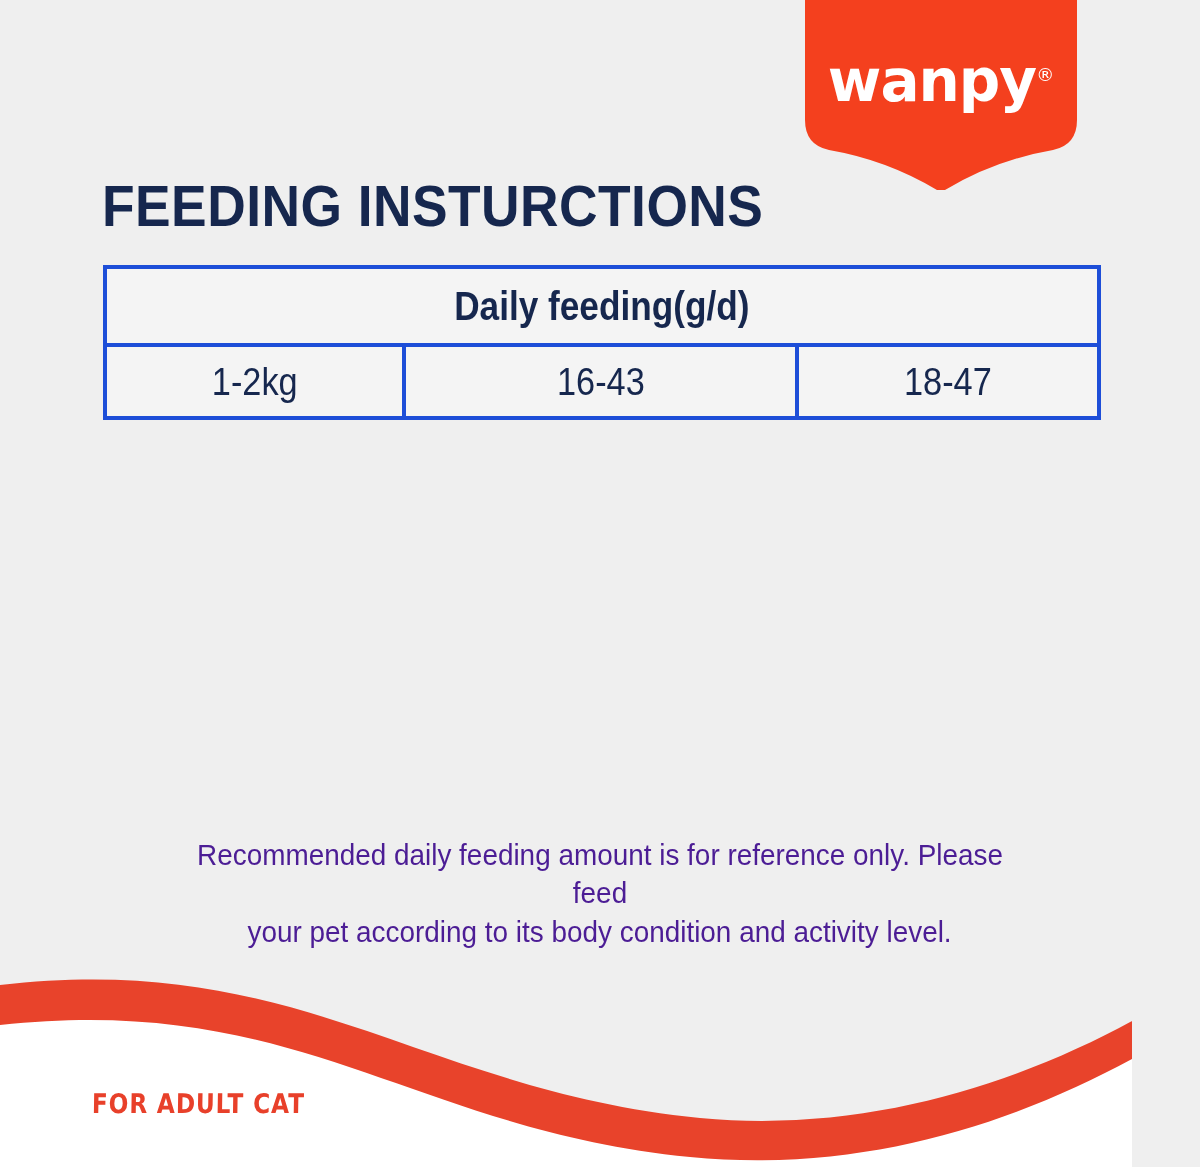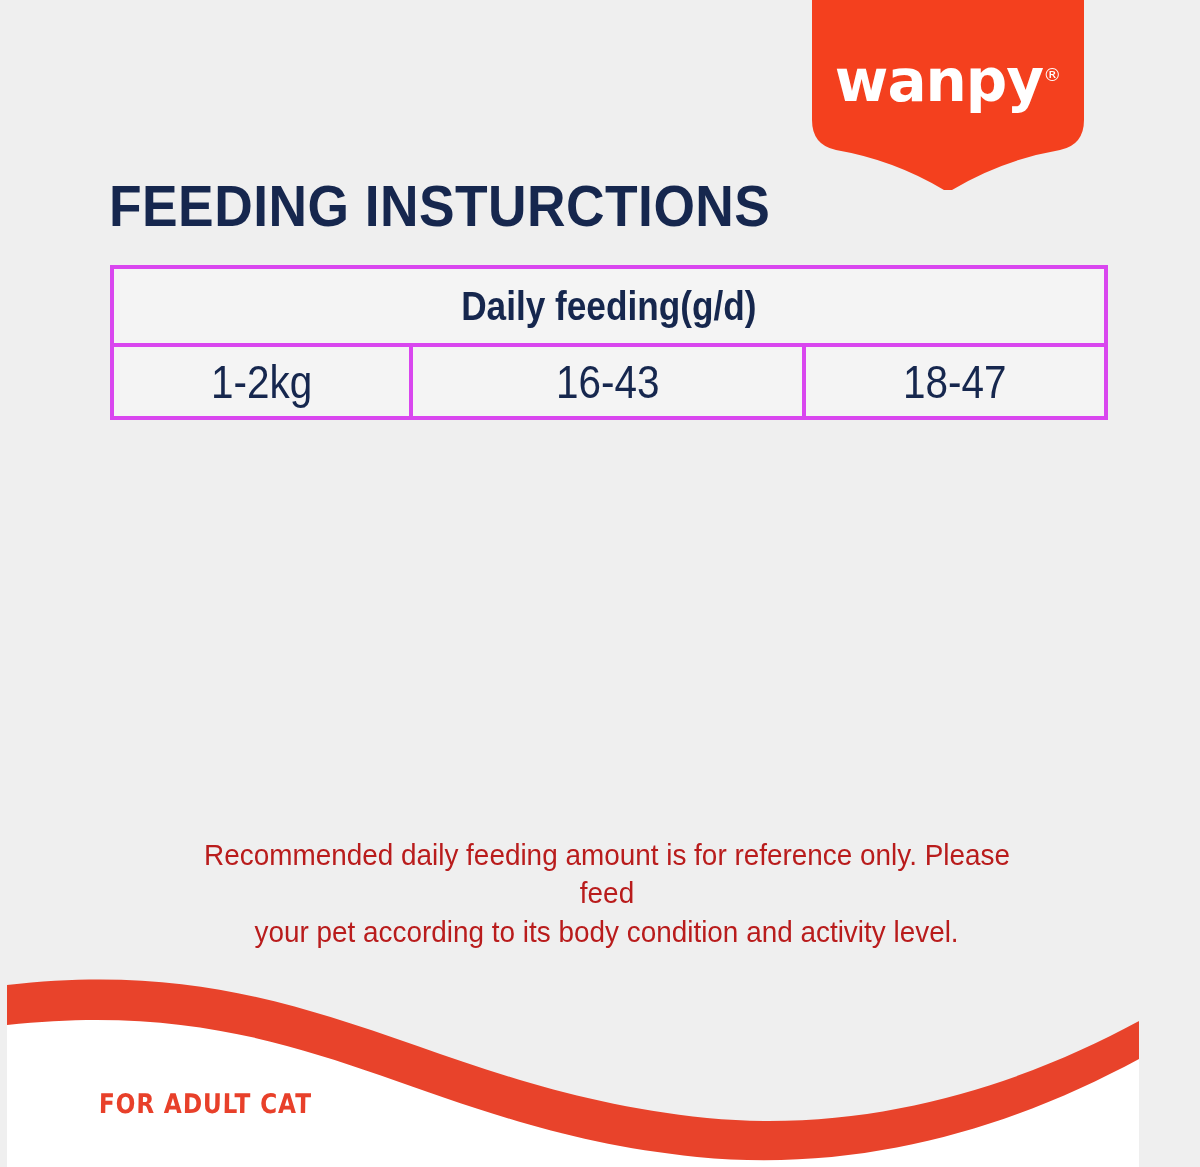"wanpy®" #page { margin-left: 7px -> none }
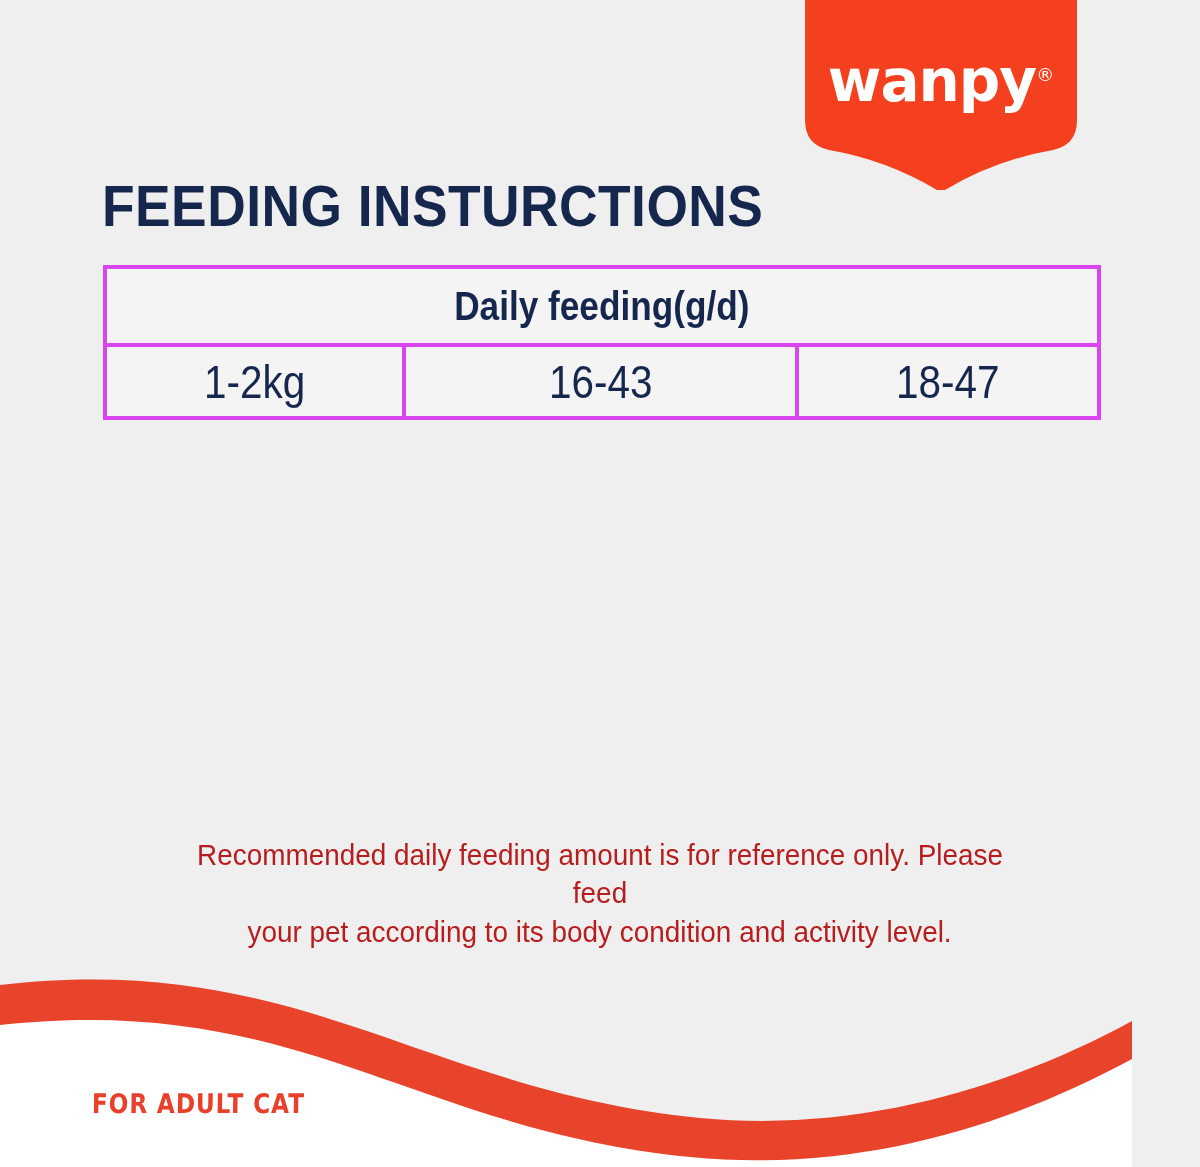"Daily feeding(g/d)" #feeding-table td { border: 4px solid #d946ef -> 4px solid #1d4ed8 }
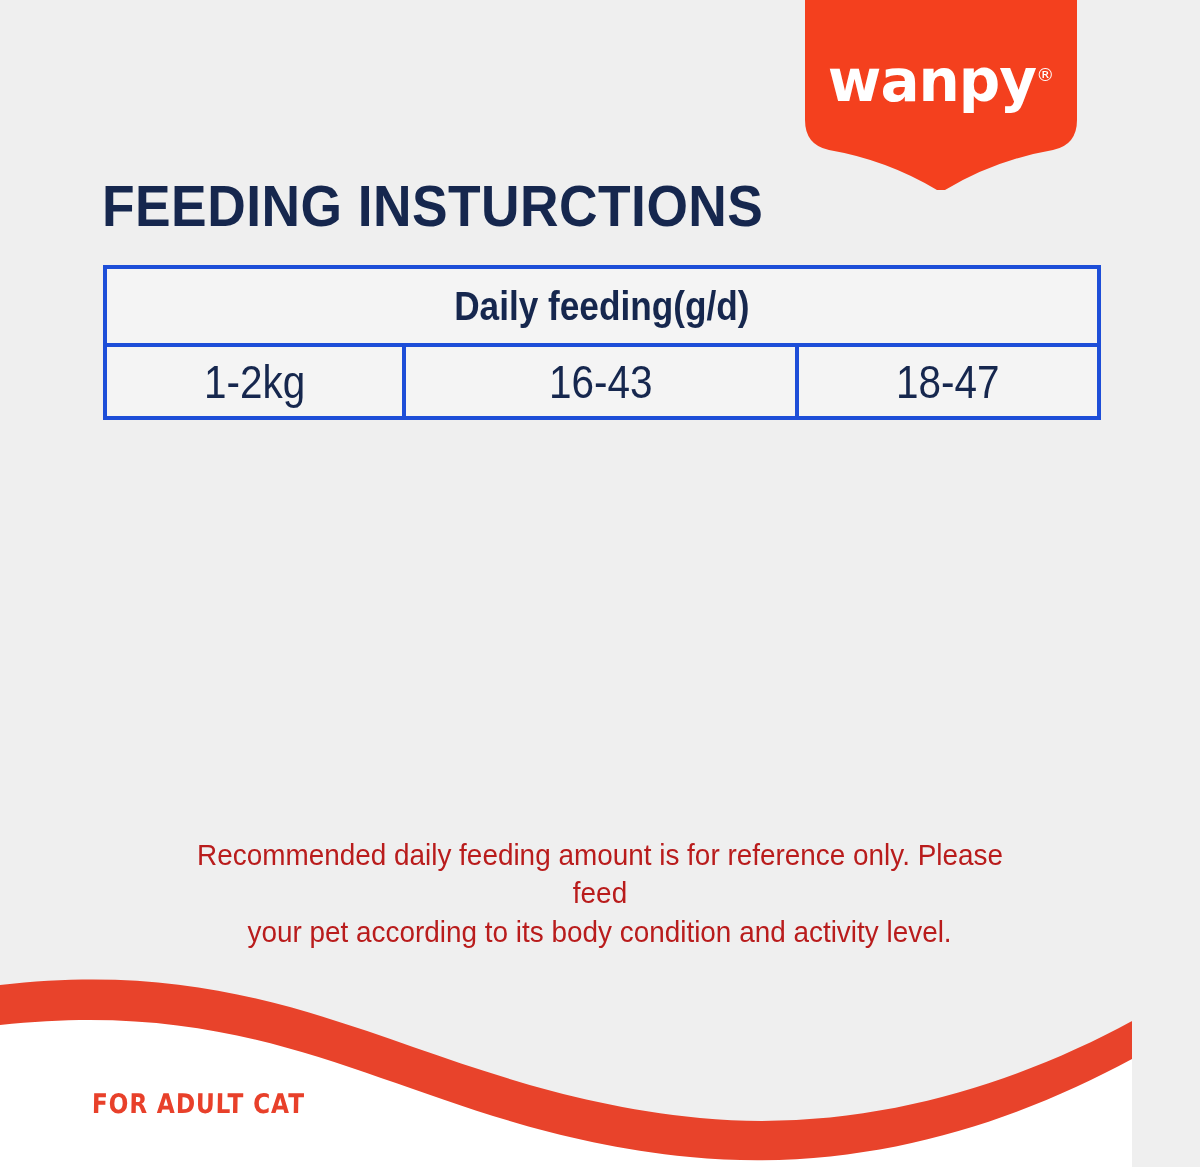"1-2kg" td.cell-body { font-size: 46px -> 39px }
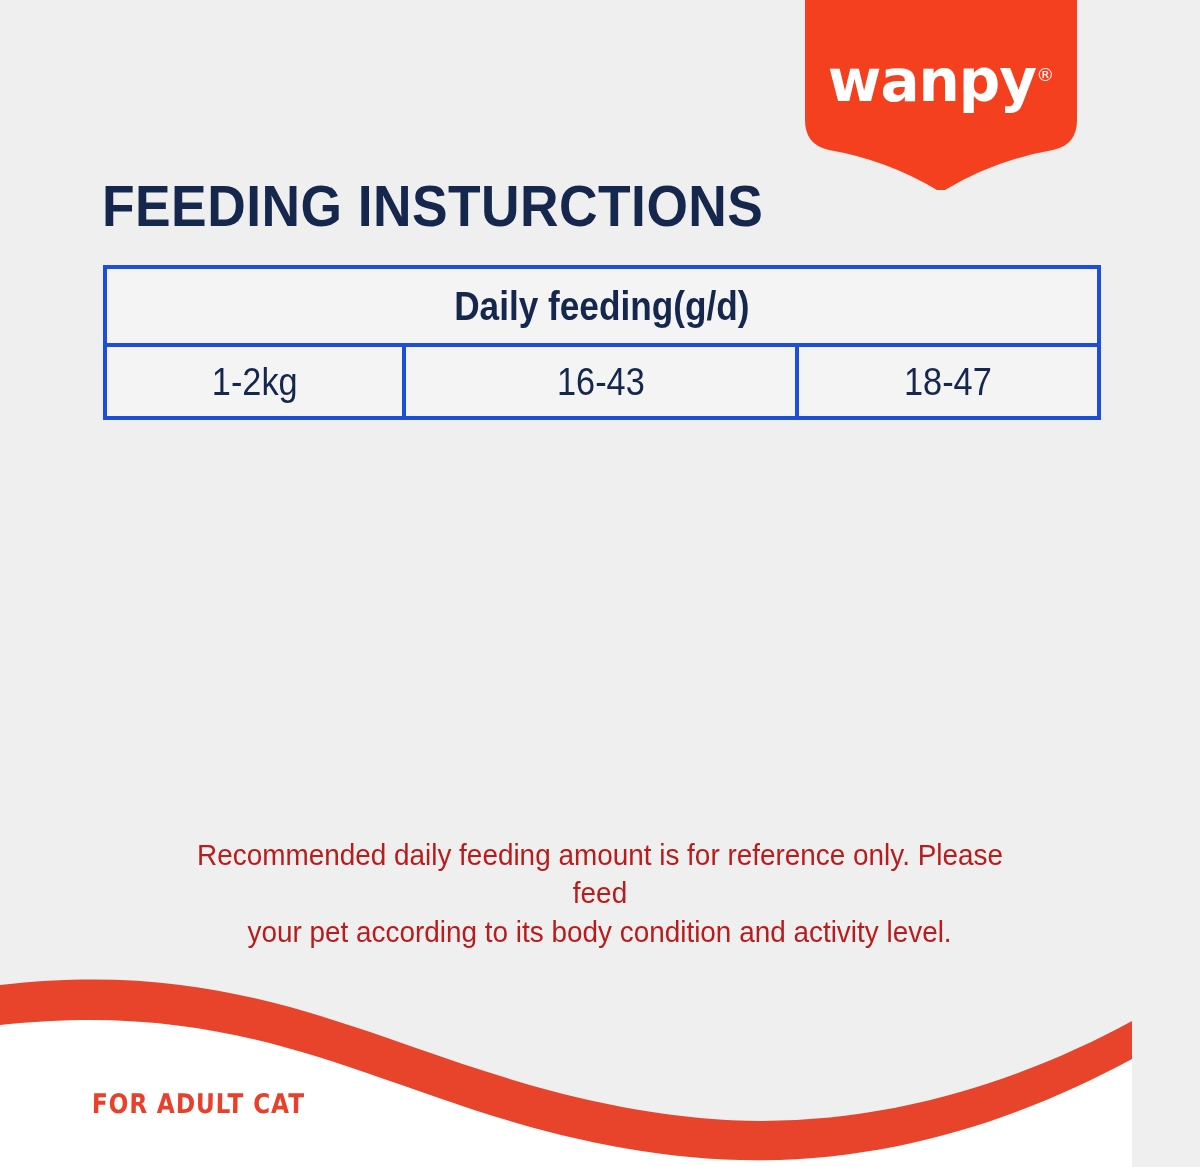"Recommended daily feeding amount is" #feeding-note { color: #b91c1c -> #4c1d95 }
